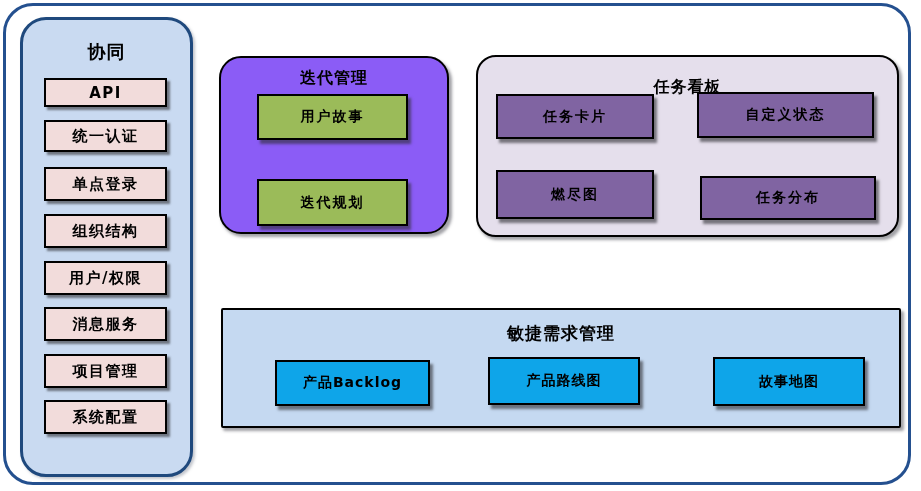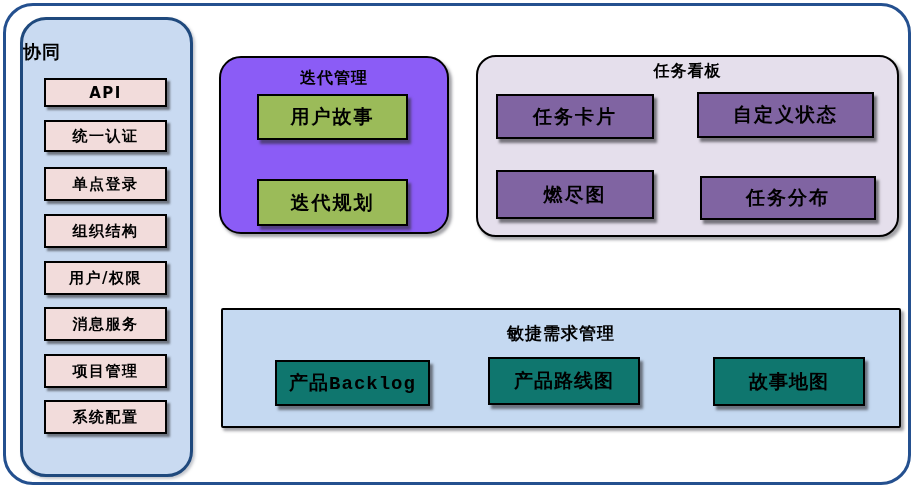"协同" .sidebar-title { text-align: left -> center }
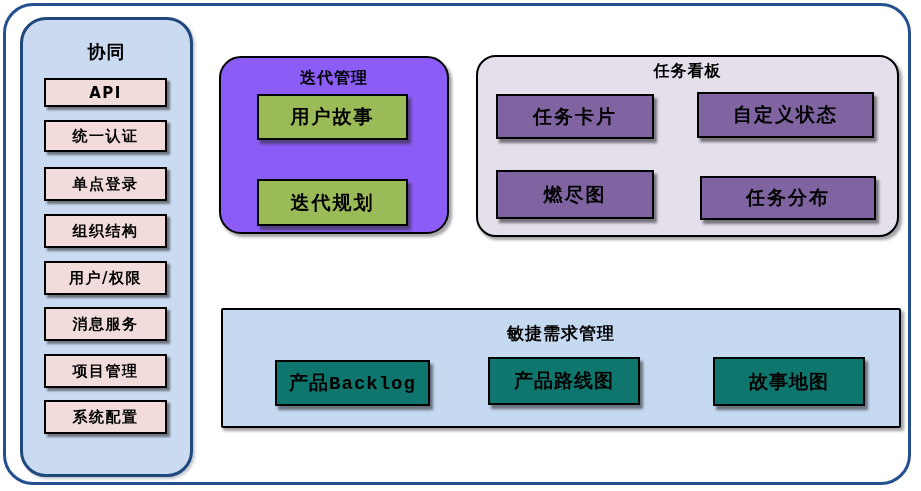"任务看板" div.panel-title { top: 4px -> 20px }
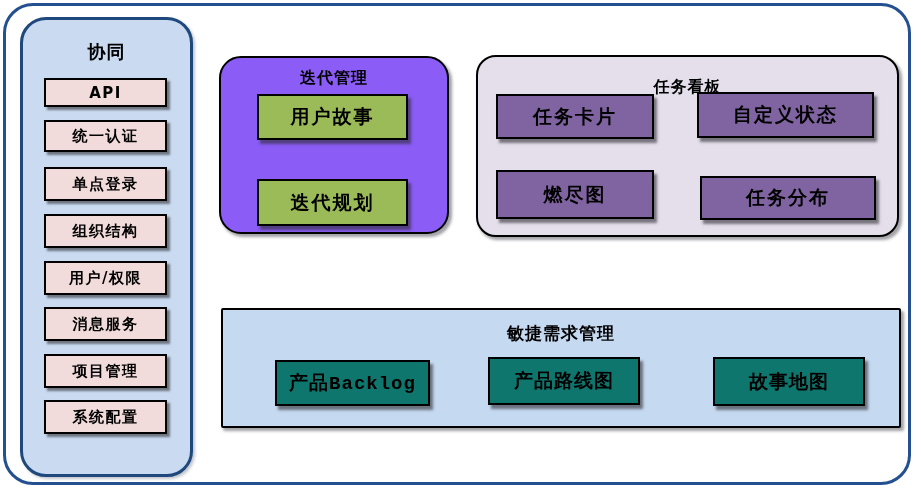"用户故事" .box { font-size: 19px -> 14px }
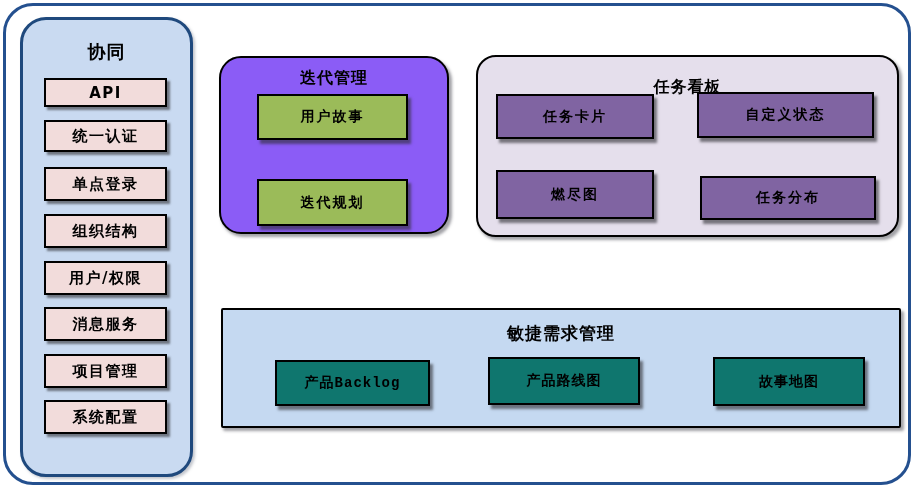"产品Backlog" .box.blue { background: #0f766e -> #0ea5e9; font-family: Liberation Mono, monospace -> none }
